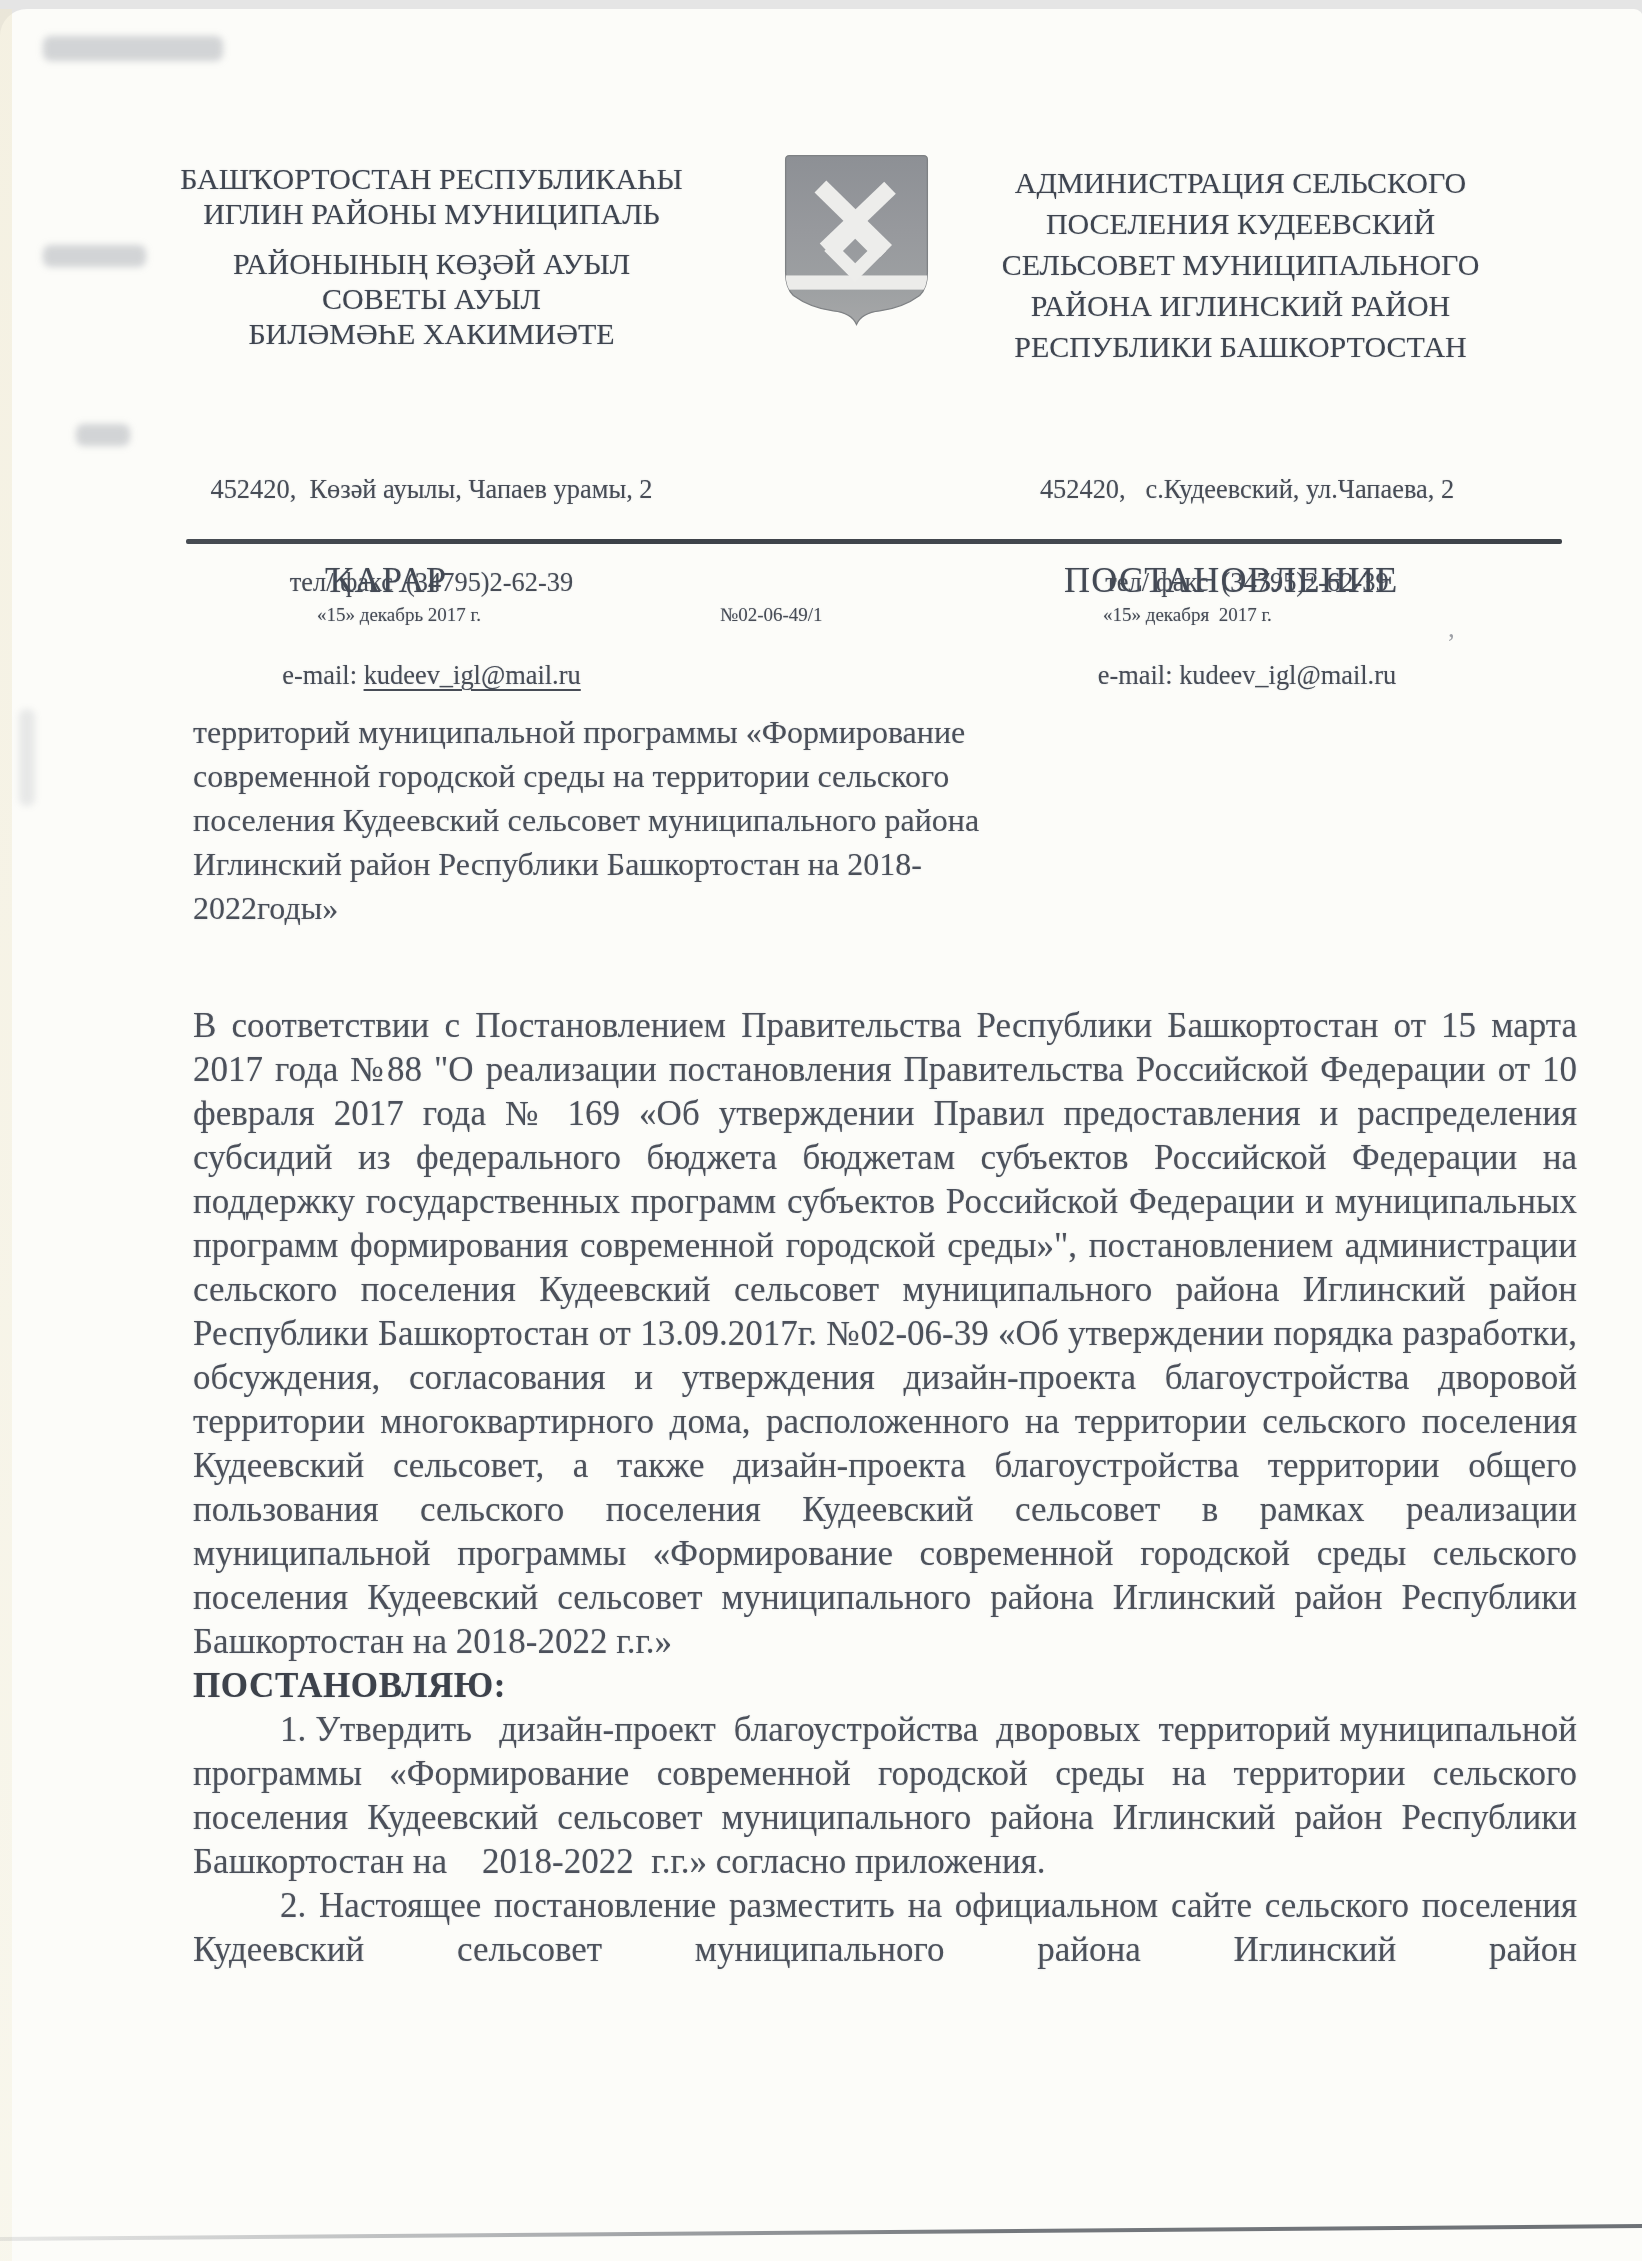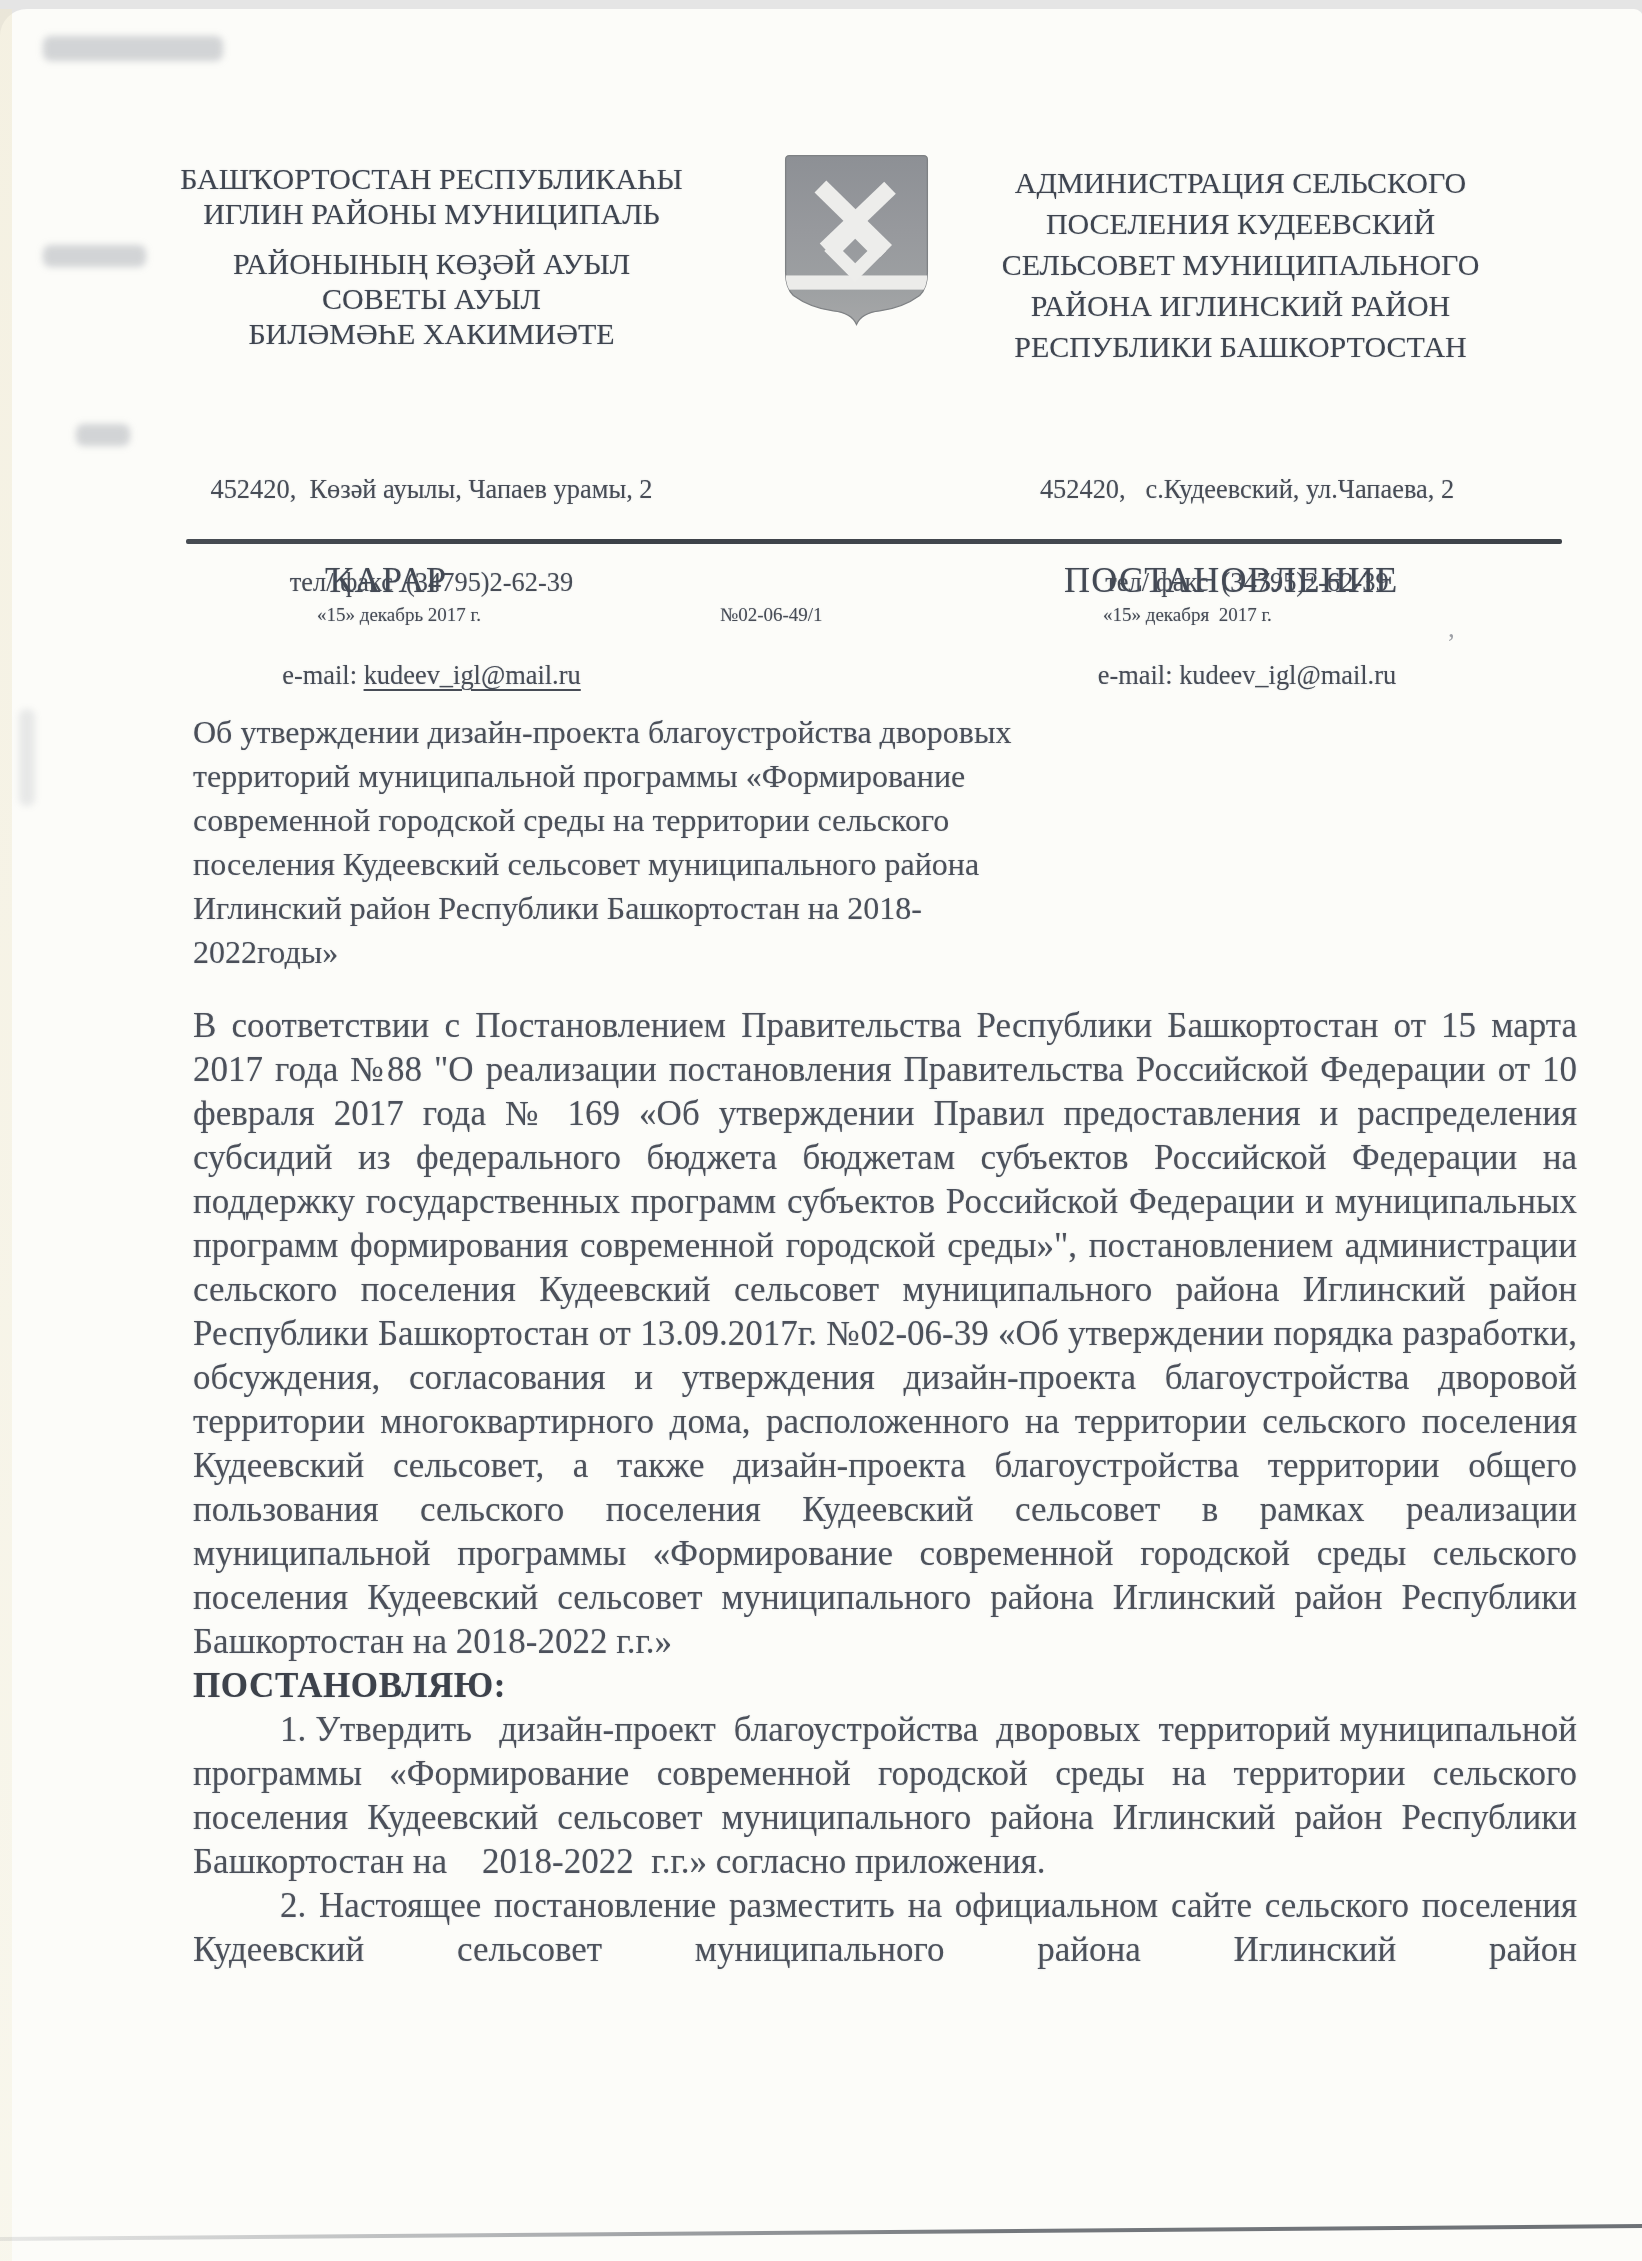"Об утверждении дизайн-проекта" div.l { html: <div>Об утверждении дизайн-проекта благоустройства дворовых</div> -> none }
